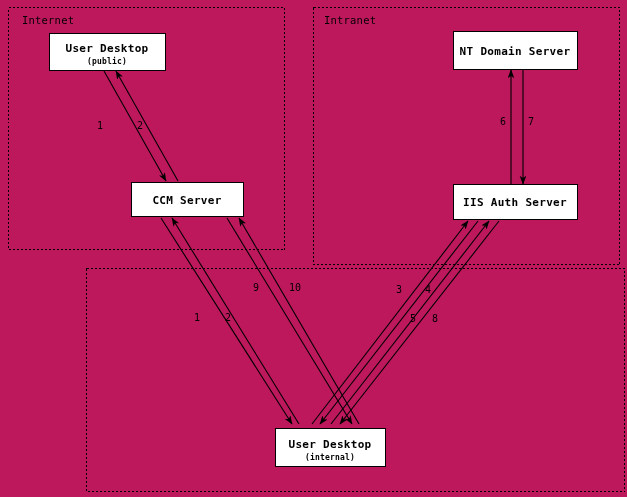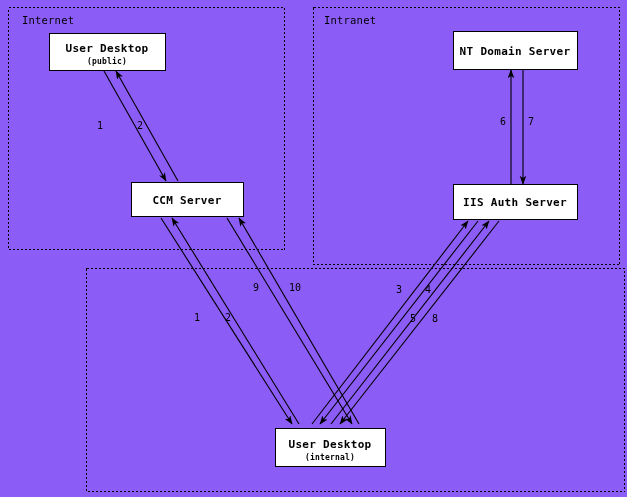"Internet" #canvas { background: #8b5cf6 -> #be185d }
